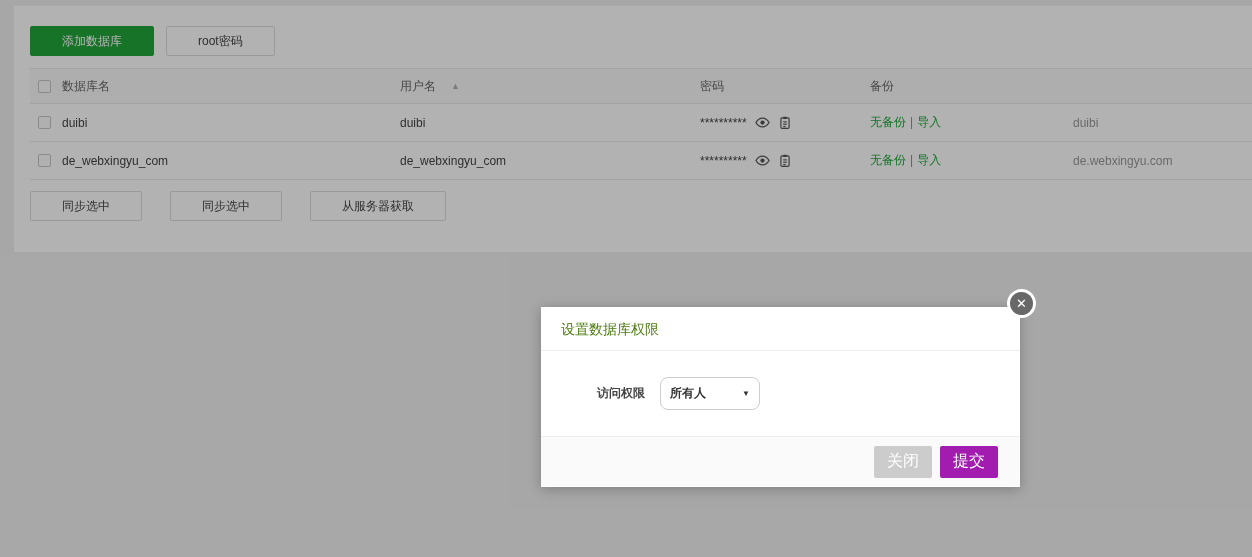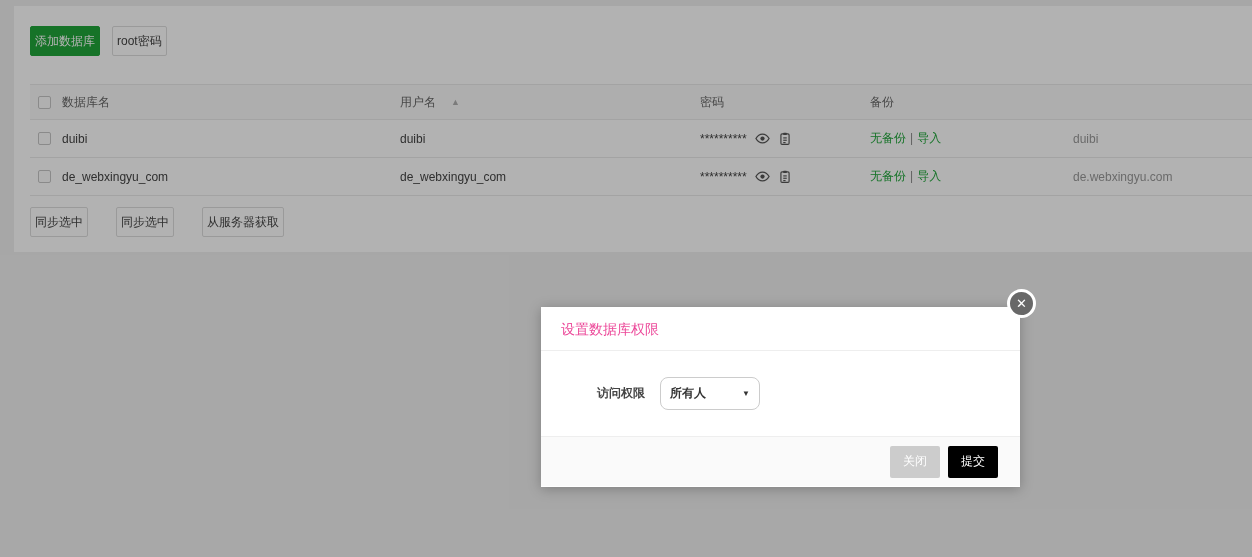"添加数据库" .btn { padding: 0 4px -> 0 31px }
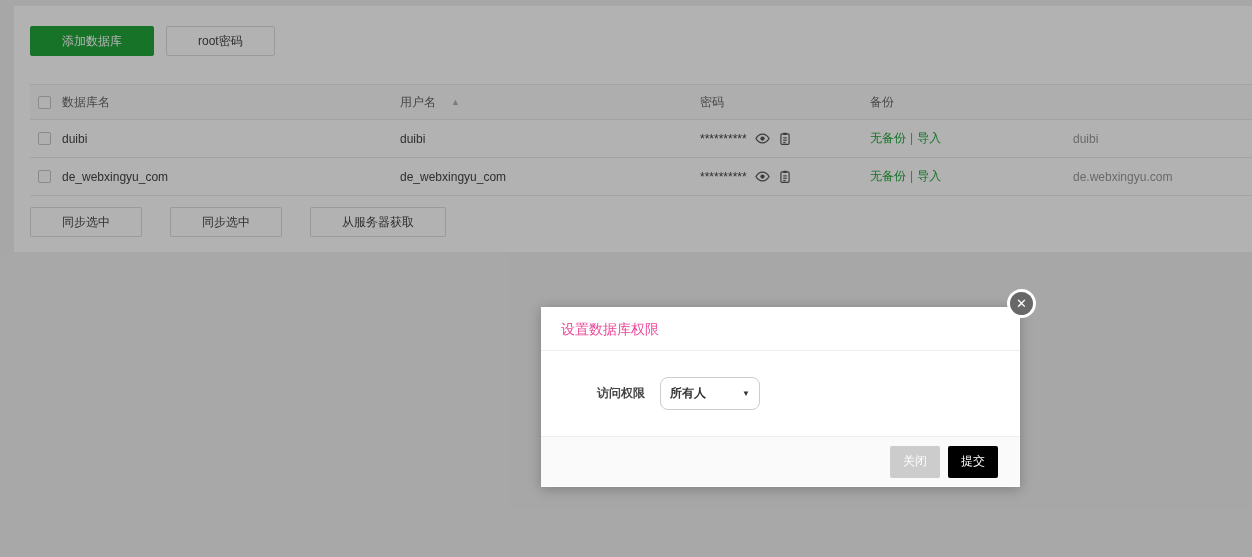"数据库名" .db-table { margin-top: 28px -> 12px }
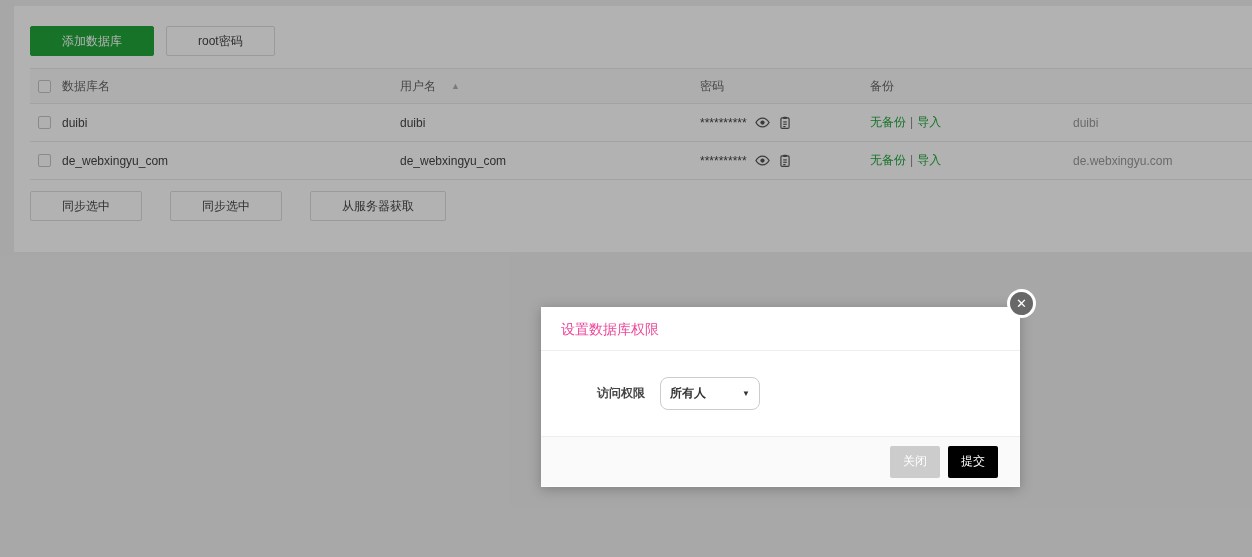"设置数据库权限" .modal-head { color: #ec4899 -> #4d7c0f }
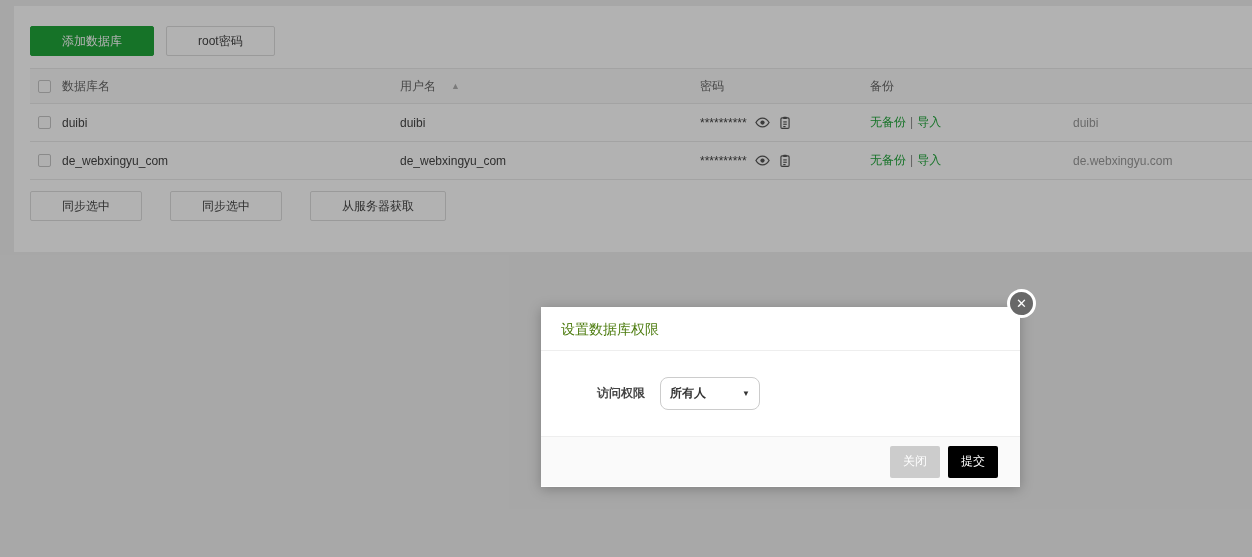"关闭" .m-btn { font-size: 12px -> 16px }
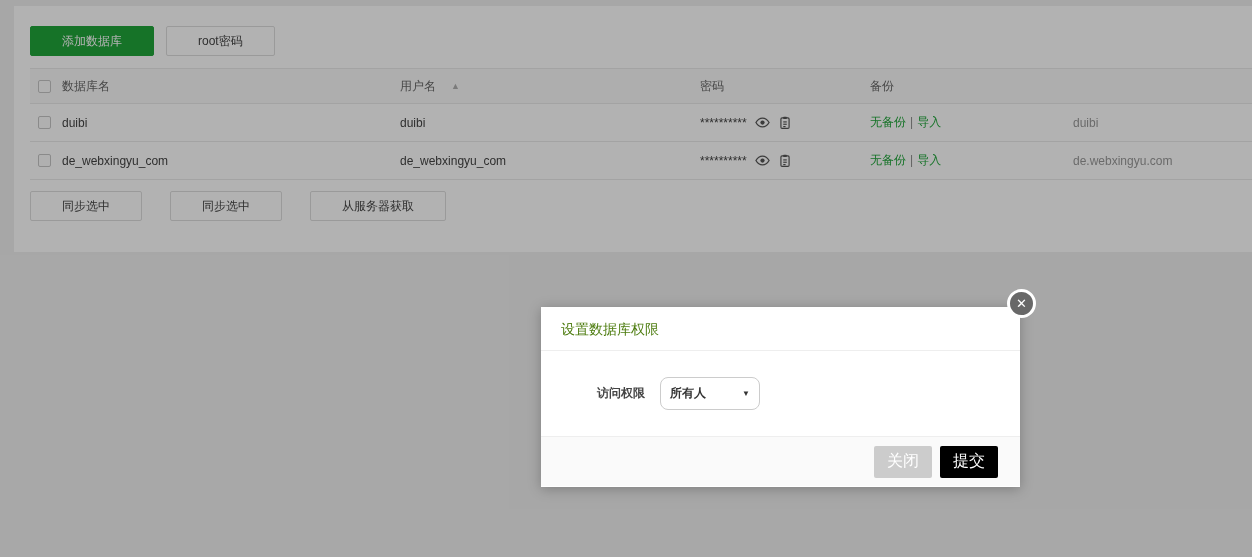"提交" .m-btn-submit { background: #000000 -> #a21caf }
